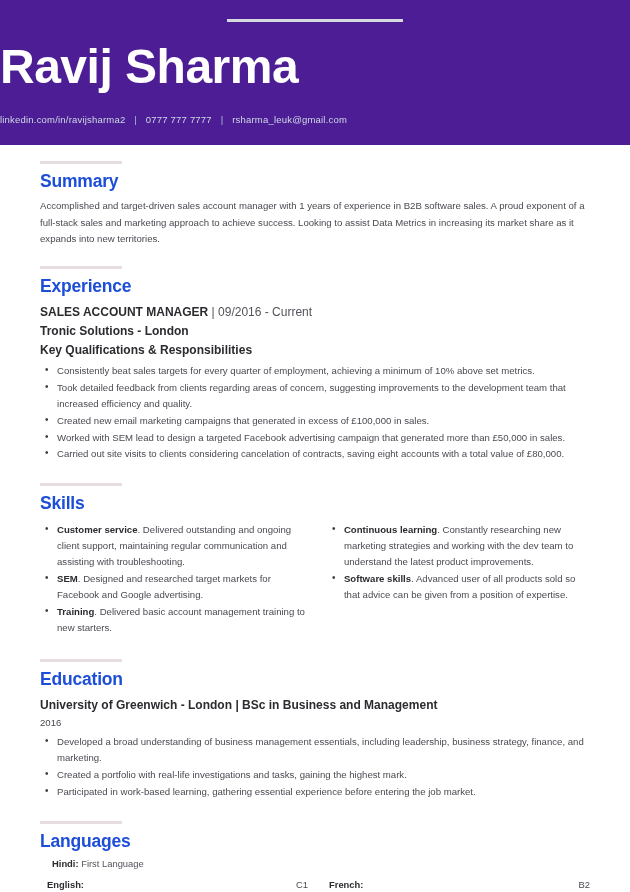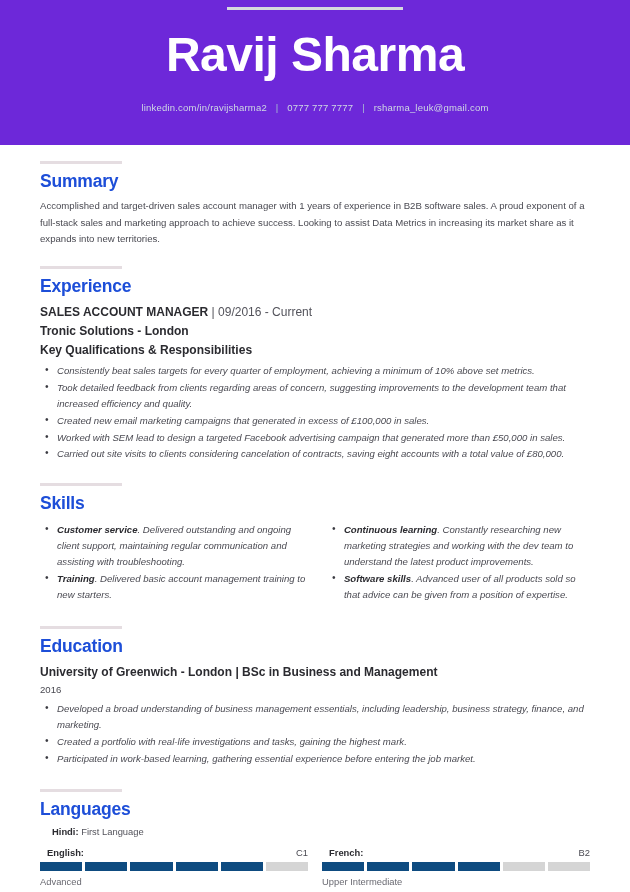"Ravij Sharma" .header { background: #6d28d9 -> #4c1d95; padding-top: 2px -> 14px; text-align: center -> none }
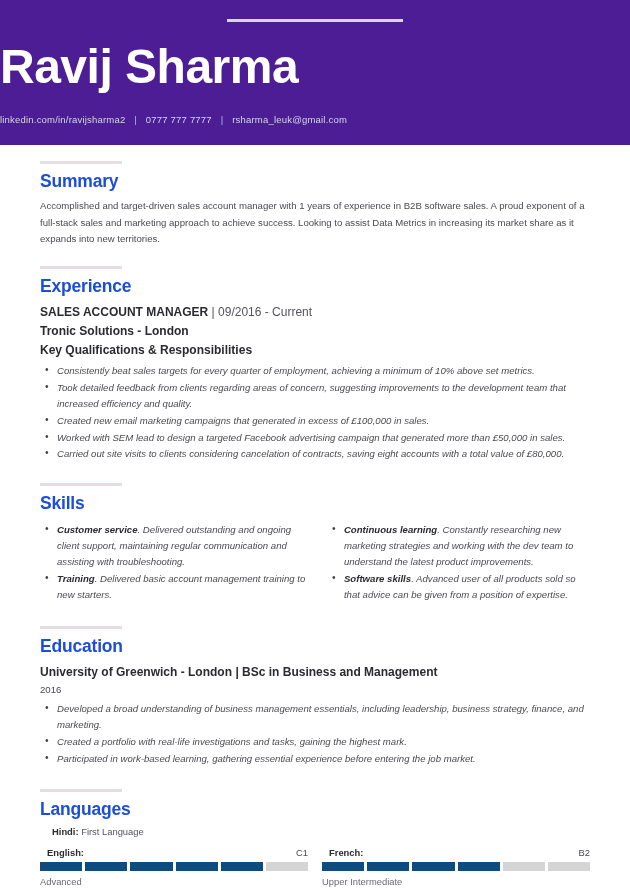"Consistently beat sales targets for" ul.bullets { font-style: italic -> none }
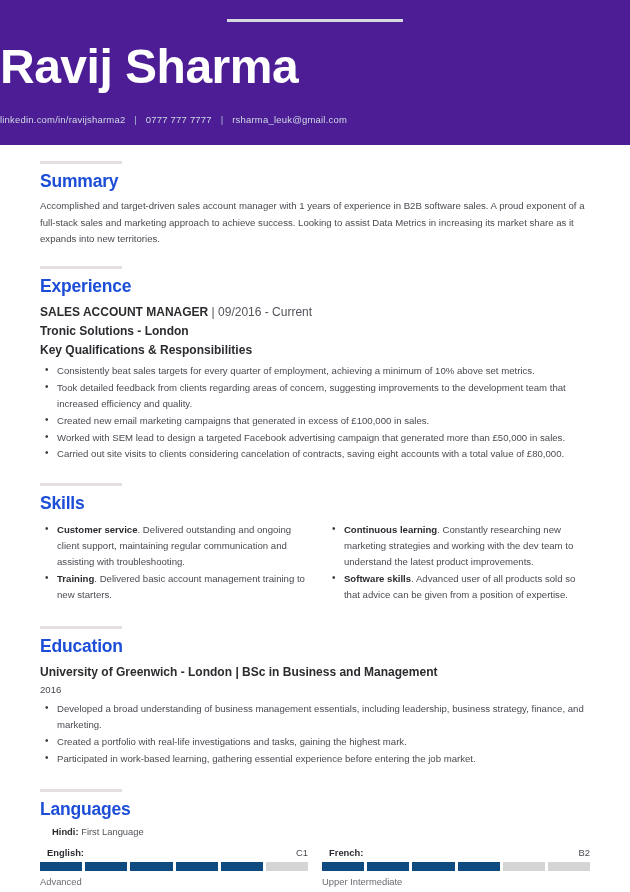"SEM. Designed and researched target" li { html: none -> <li><b>SEM</b><span>. Designed and researched target markets for Facebook and Google advertising.</span></li> }
